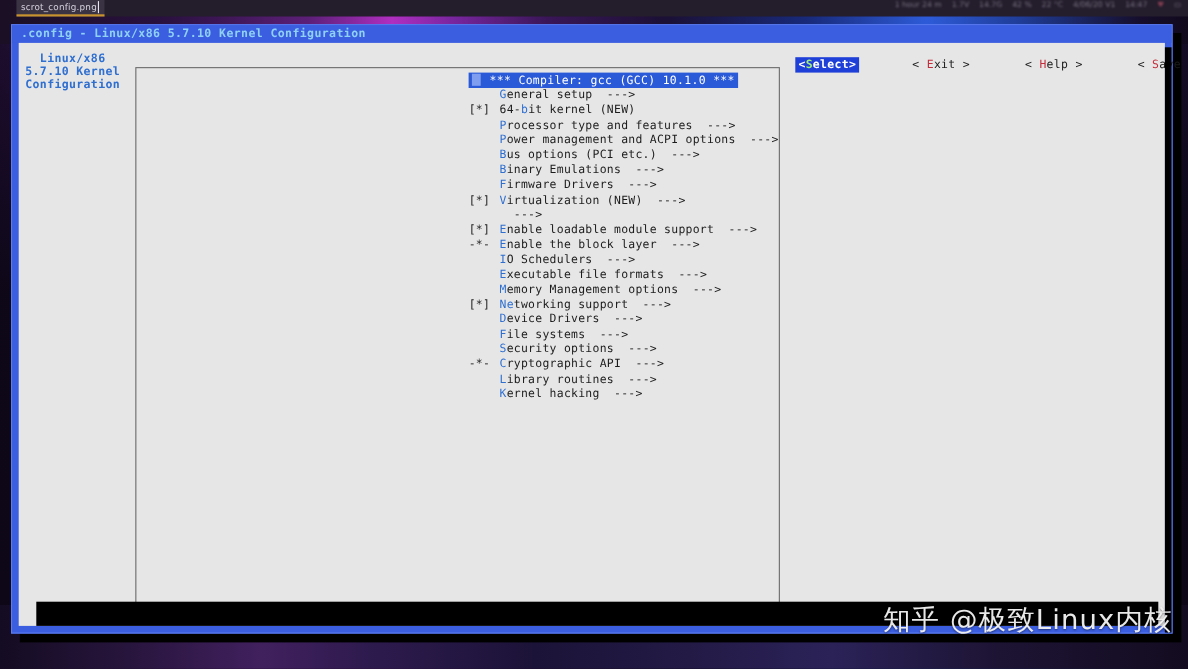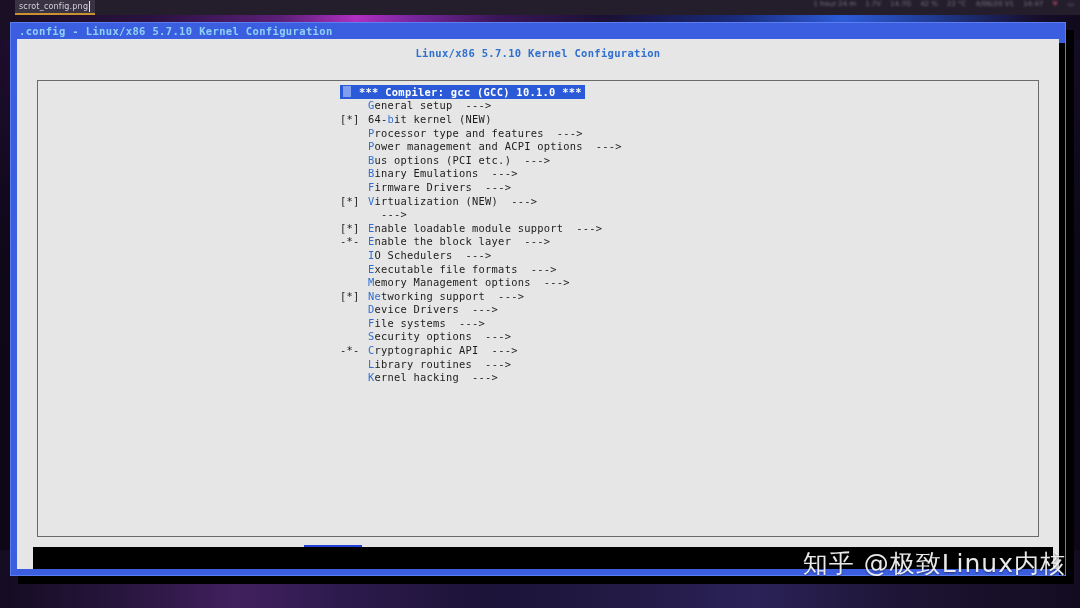"Linux/x86 5.7.10 Kernel Configuration" #dialog-body { flex-direction: column -> row }
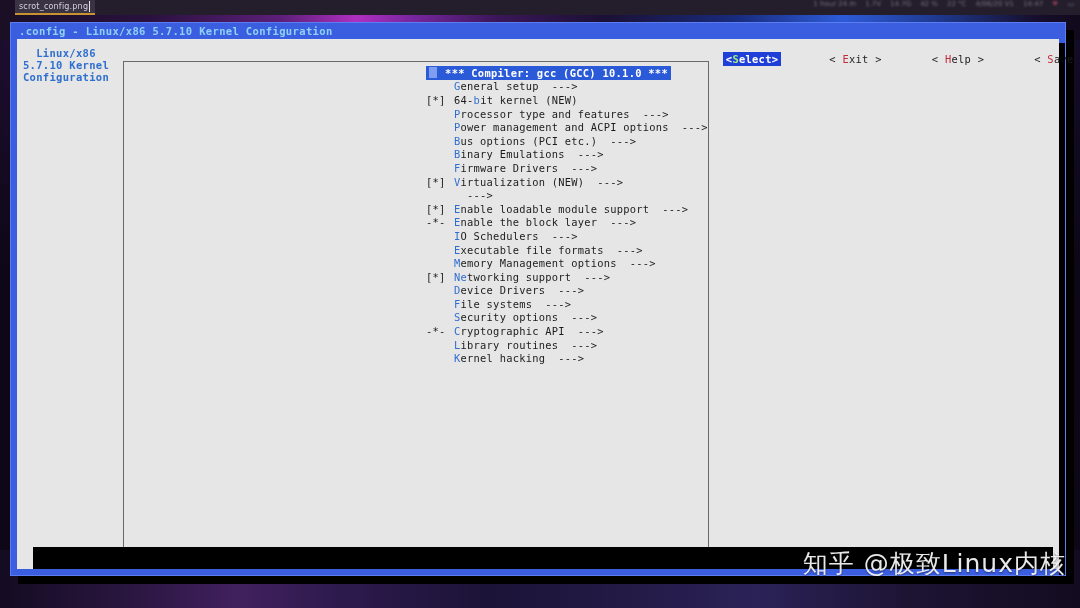"*** Compiler: gcc (GCC) 10.1.0" .sel-text { font-weight: bold -> normal }
